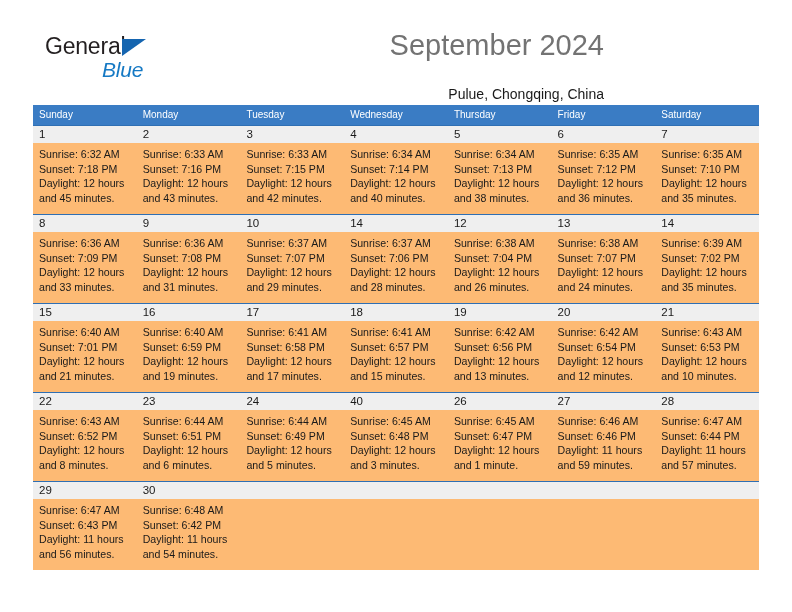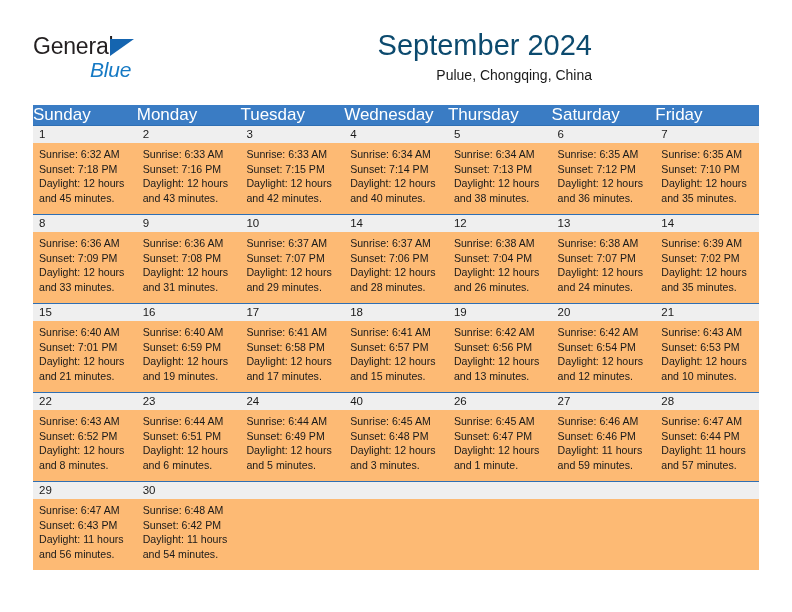"General" .header { left: 0 -> 12px }
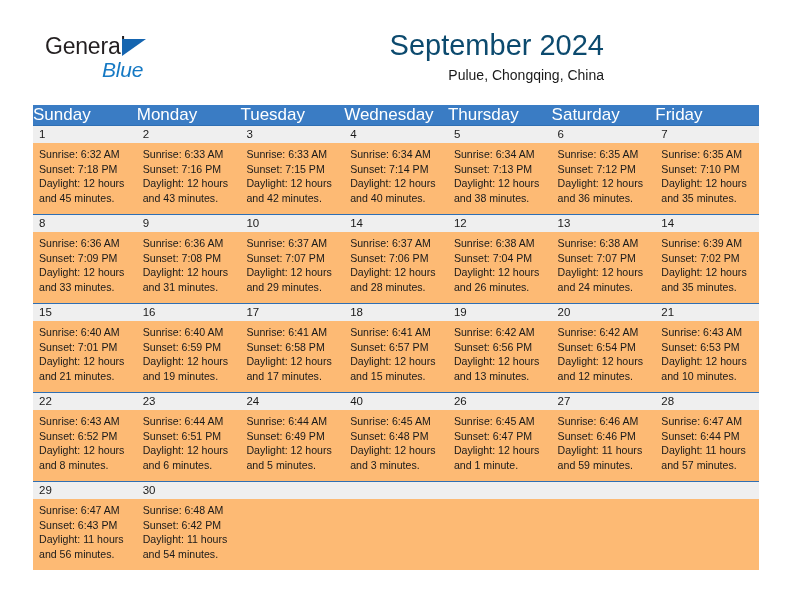"September 2024" .cal-title { color: #0c4a6e -> #737373 }
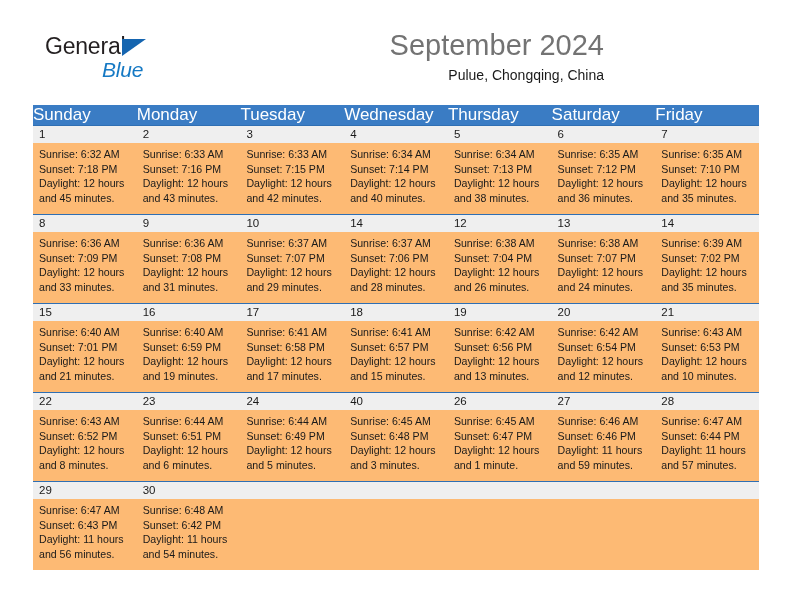"Pulue, Chongqing, China" .cal-subtitle { margin-top: 5px -> 24px }
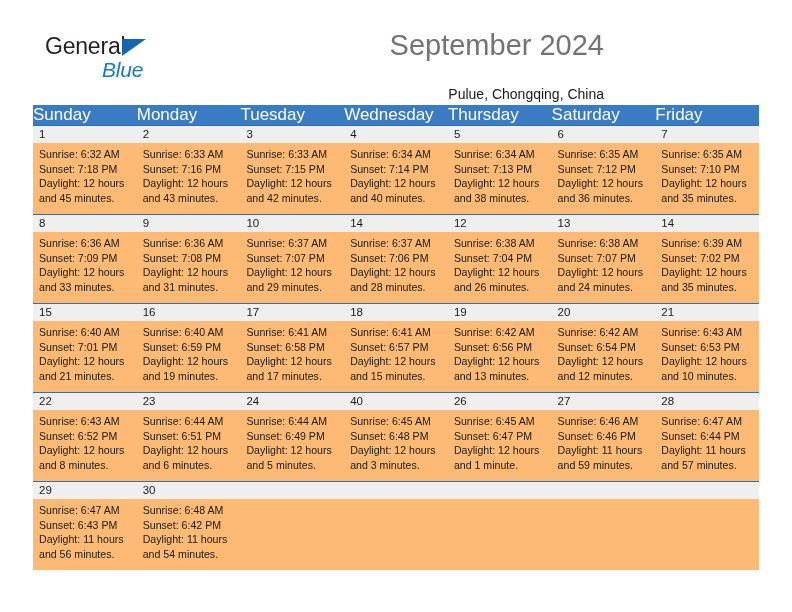"Sunday" .weekday { font-size: 17px -> 10px; padding-left: none -> 6px }
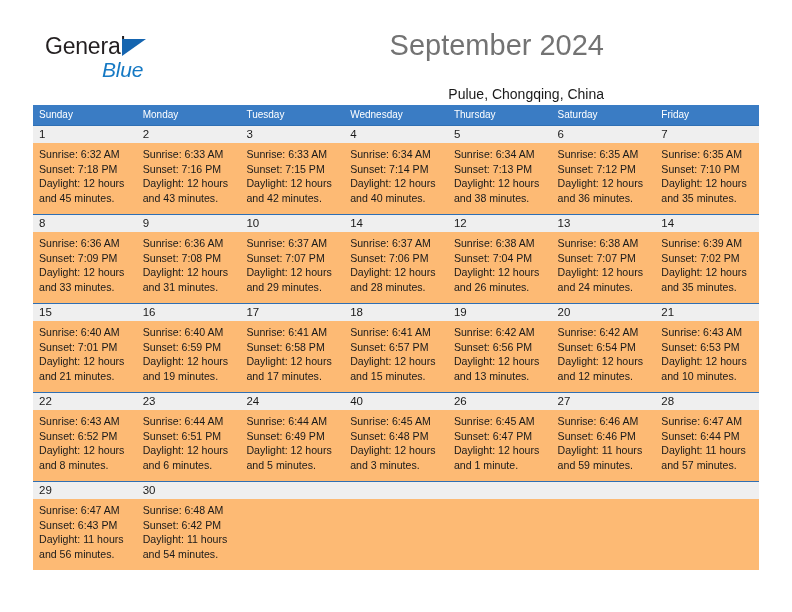"Saturday" div.weekday { order: before "Friday" -> after "Friday" }
